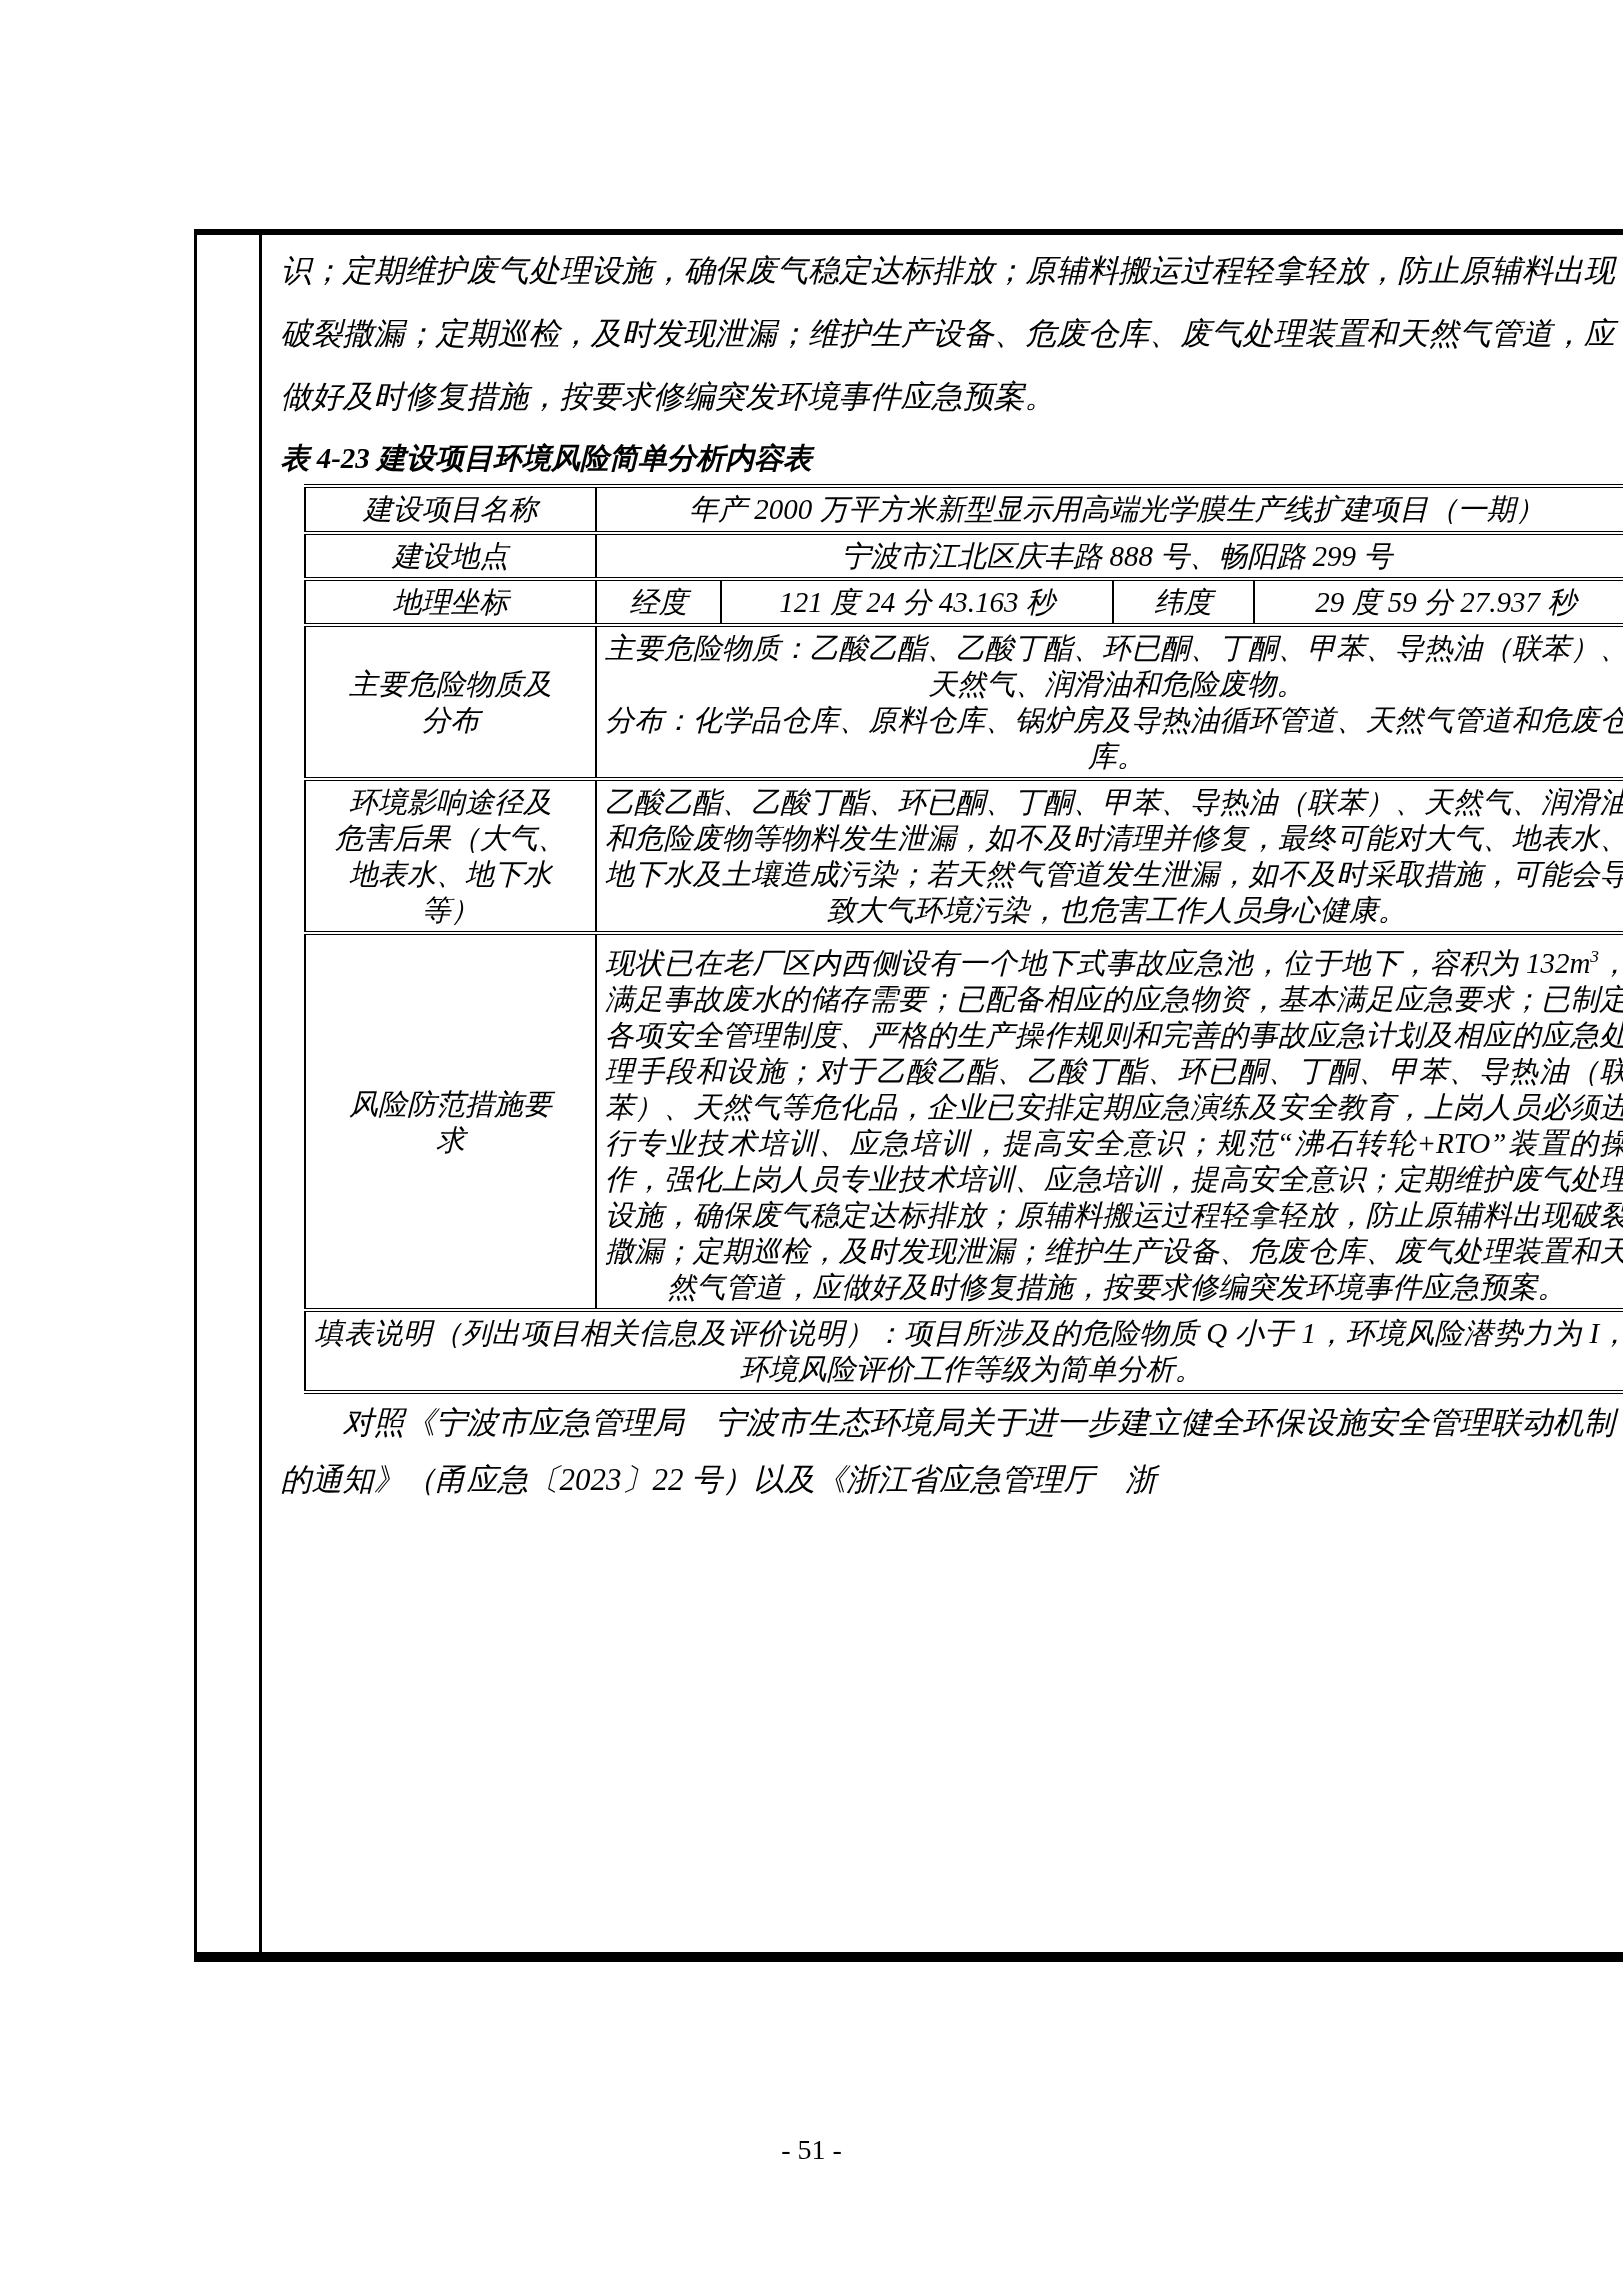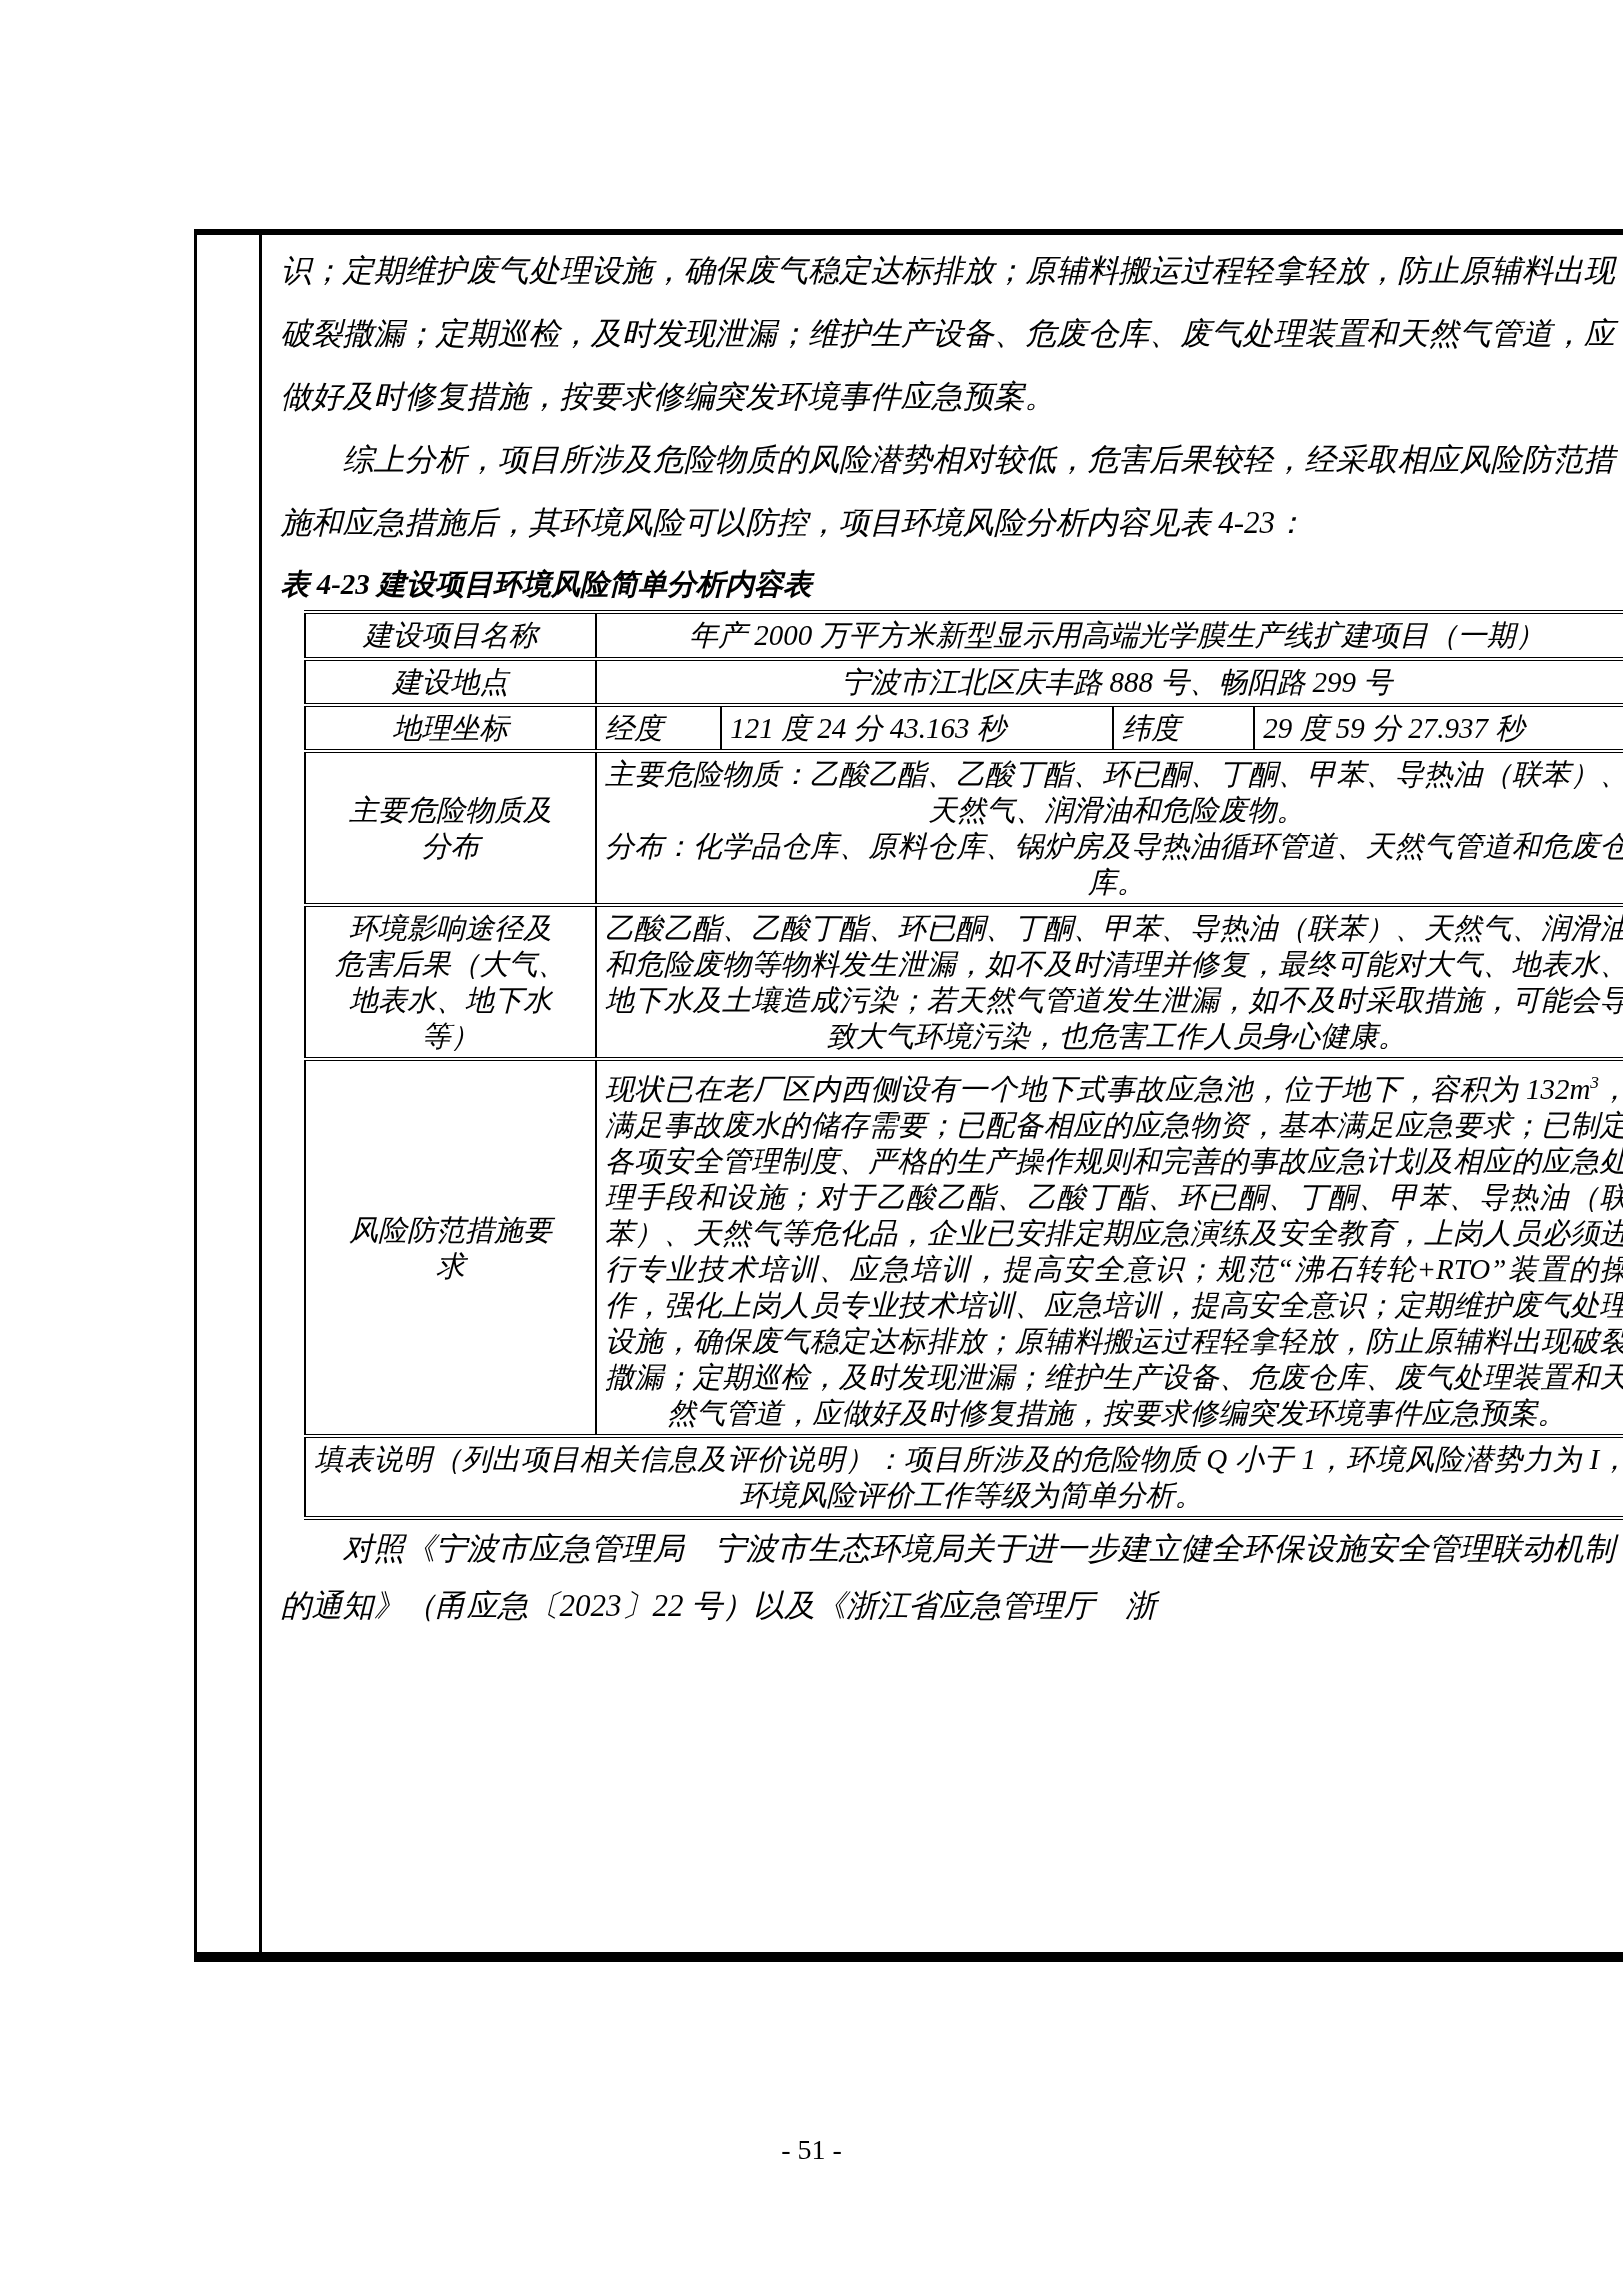"综上分析，项目所涉及危险物质的风险潜势相对较低，危害后果较轻，经采取相应风险防范" p.body { html: <p>综上分析，项目所涉及危险物质的风险潜势相对较低，危害后果较轻，经采取相应风险防范措施和应急措施后，其环境风险可以防控，项目环境风险分析内容见表 4-23：</p> -> none }
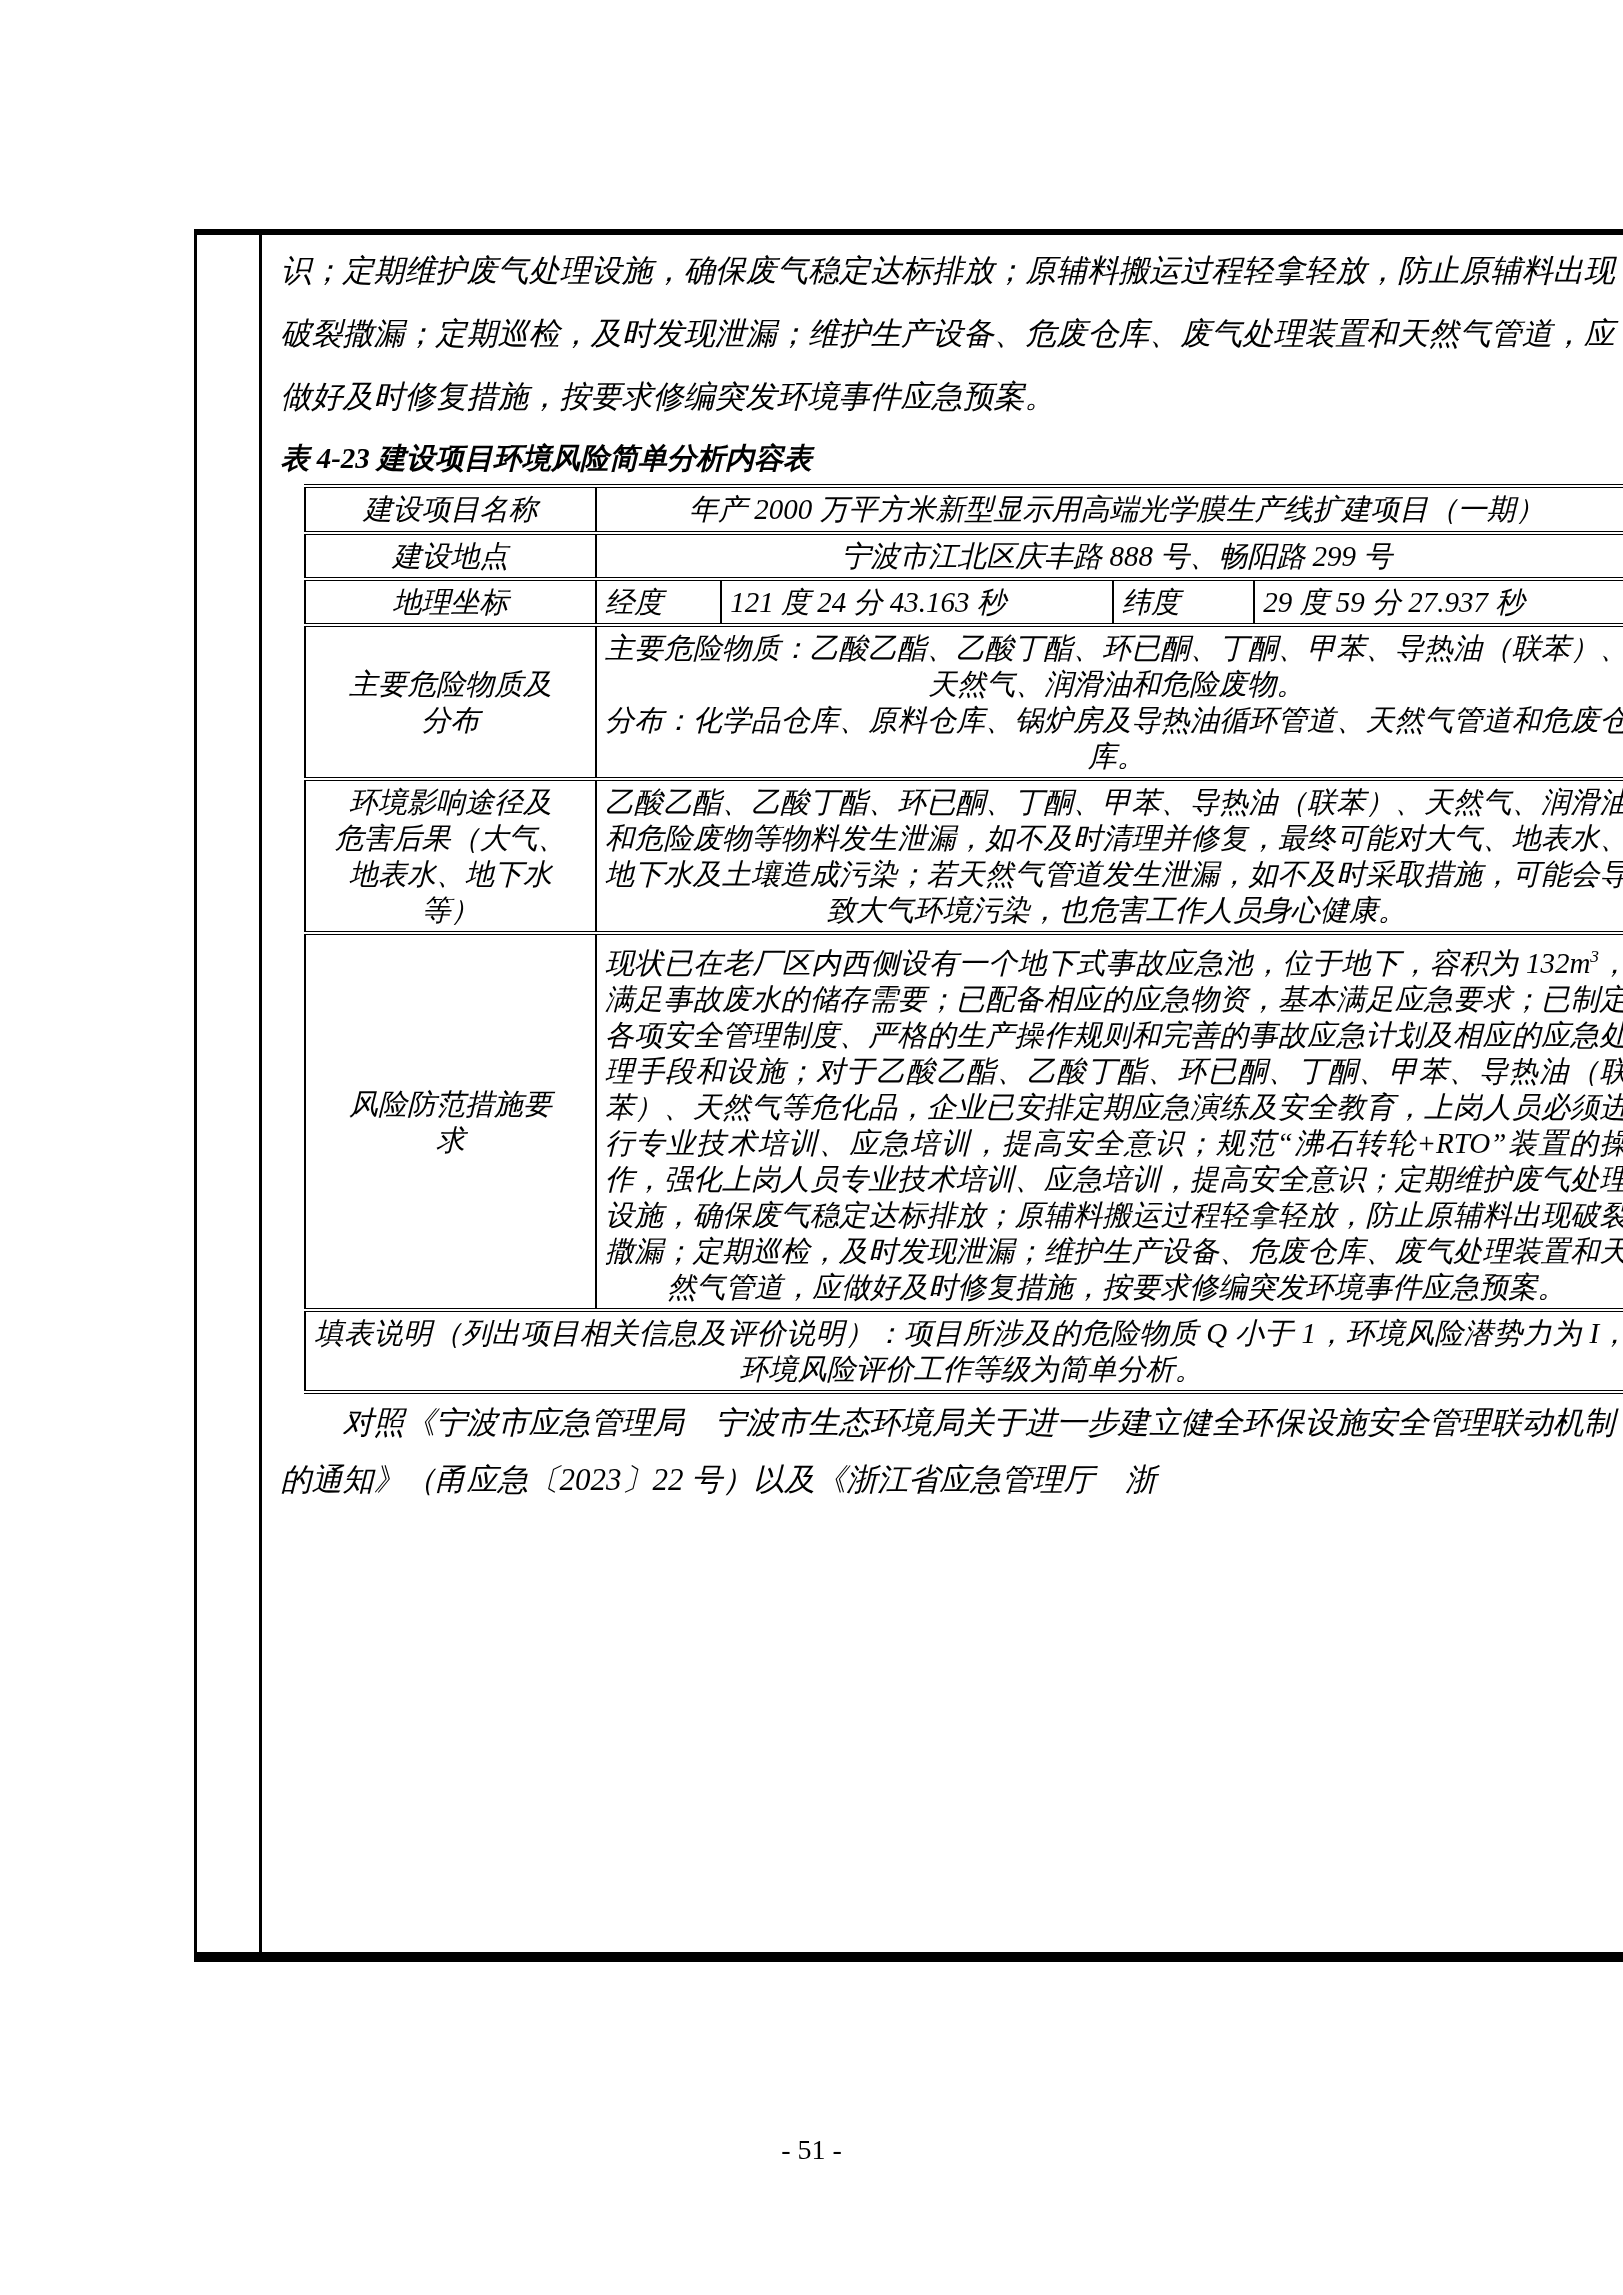"经度" td.center { text-align: left -> center }
